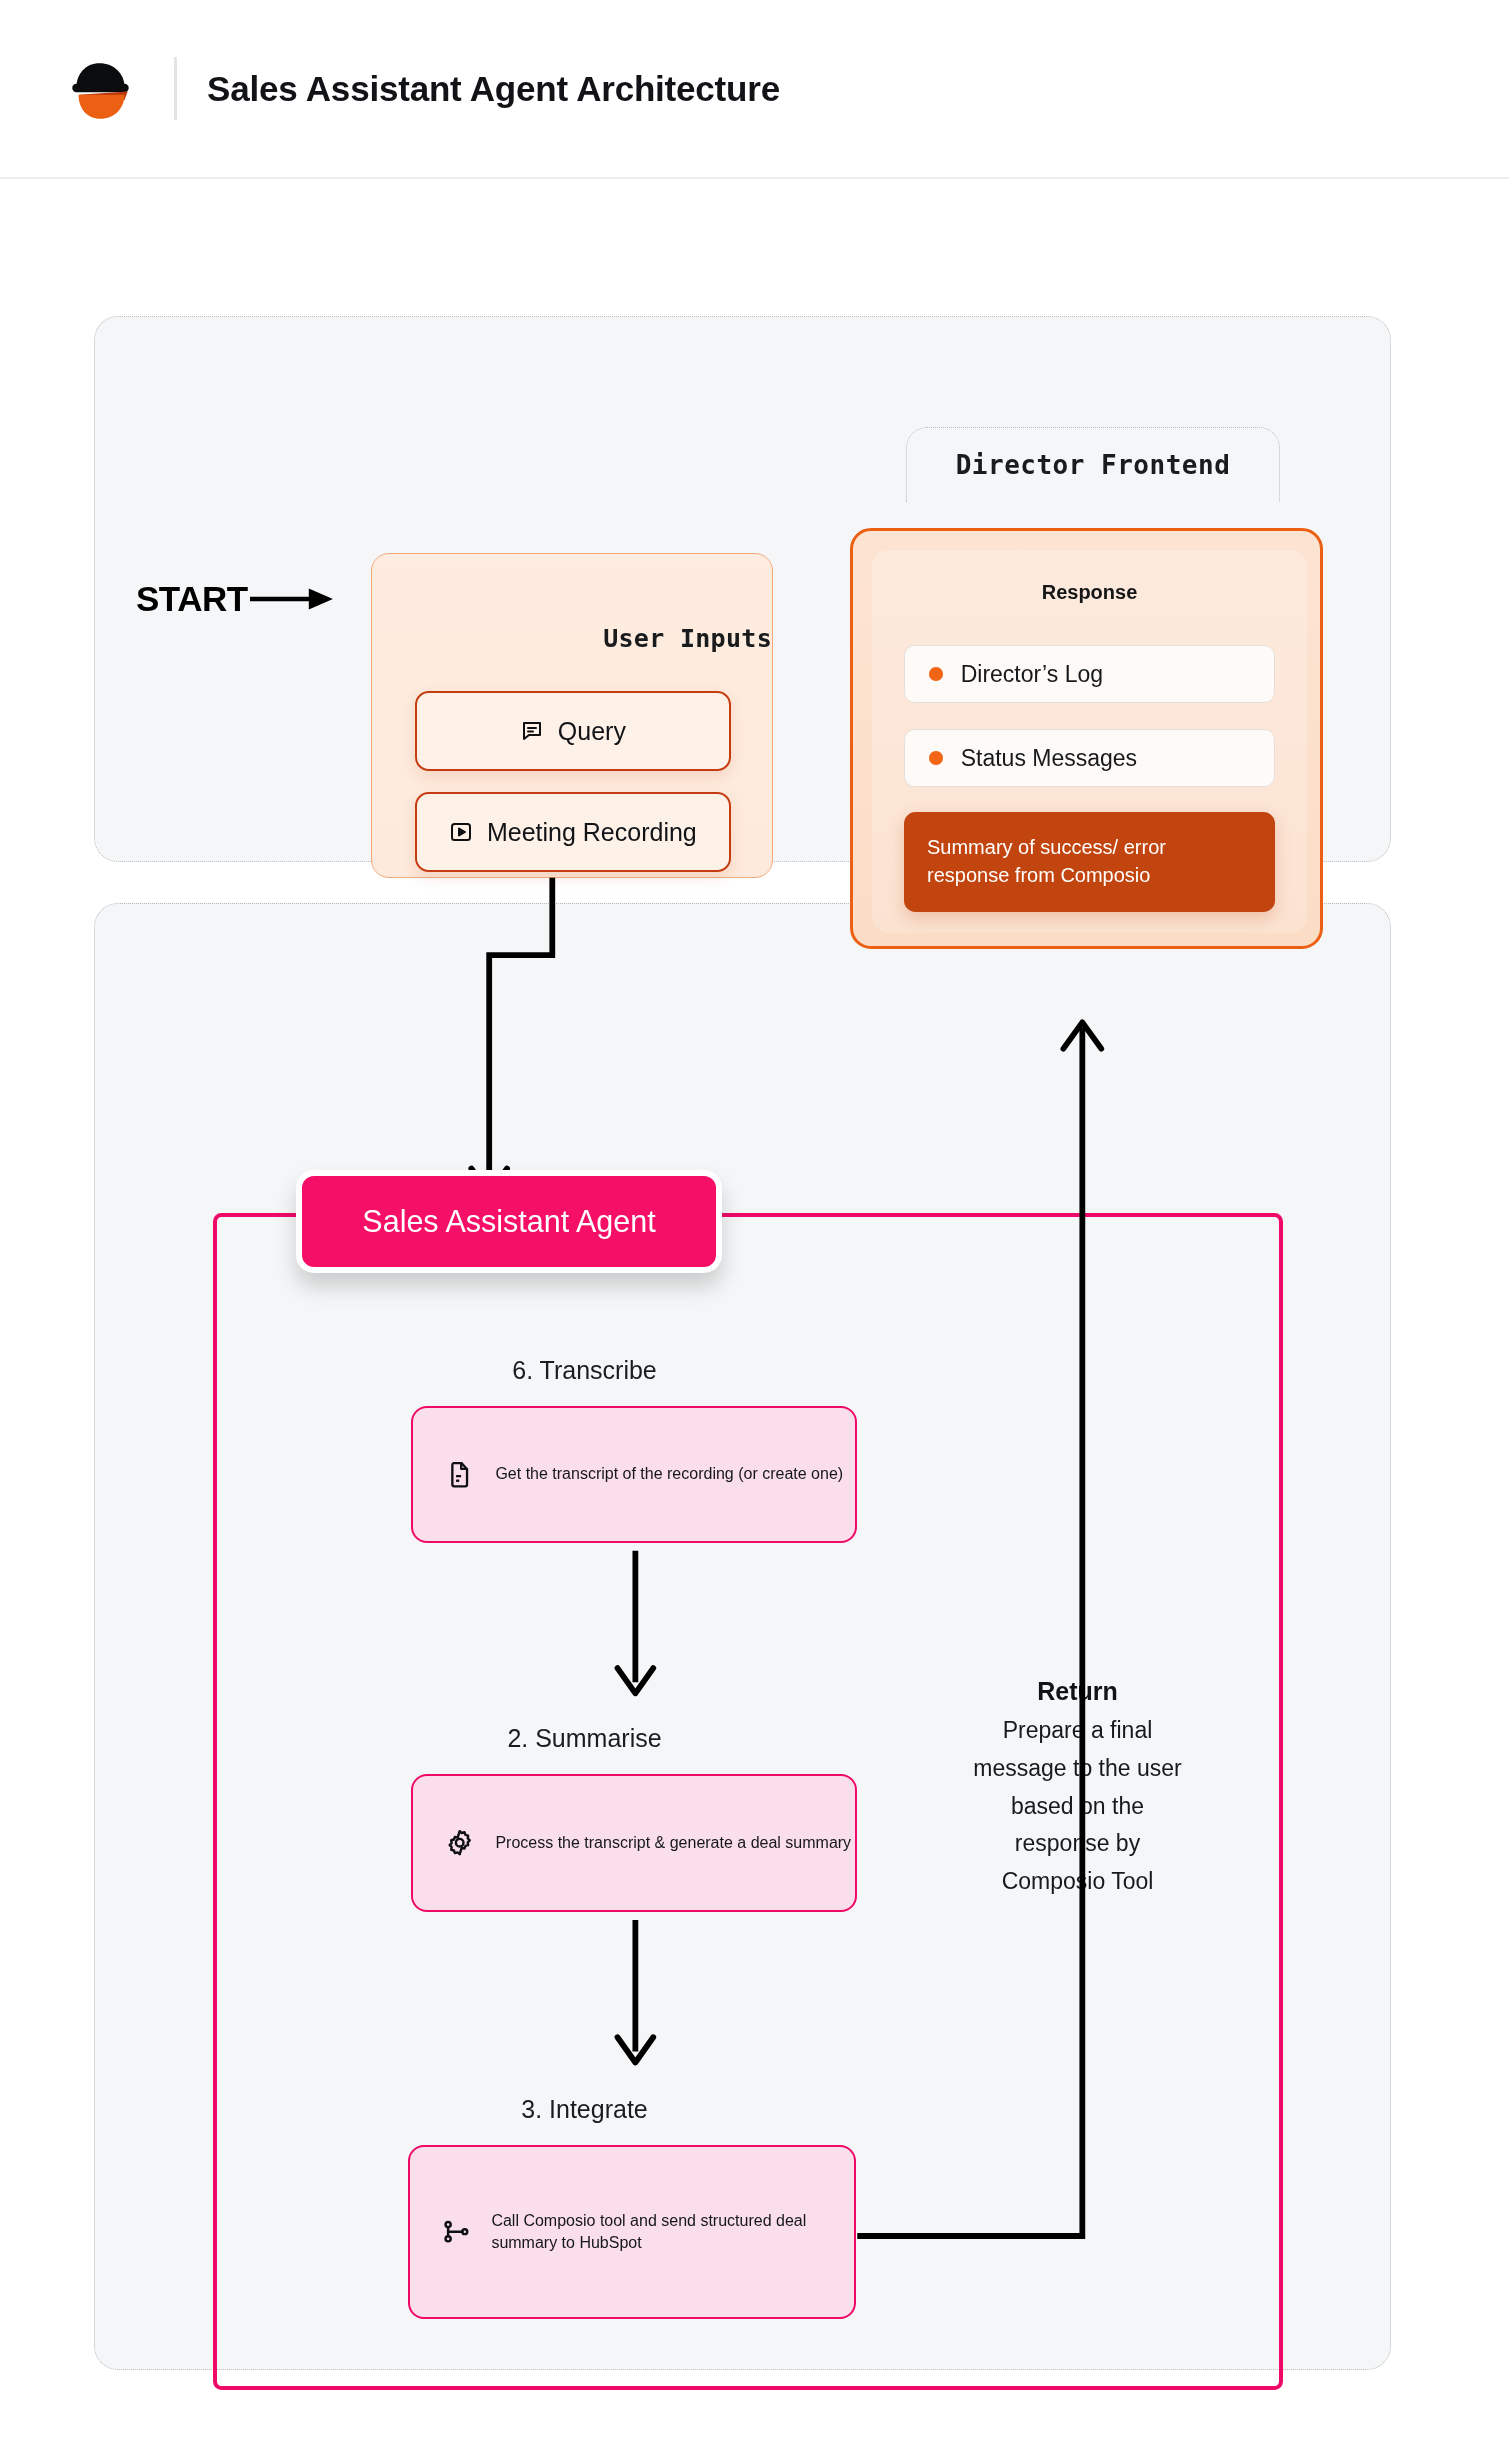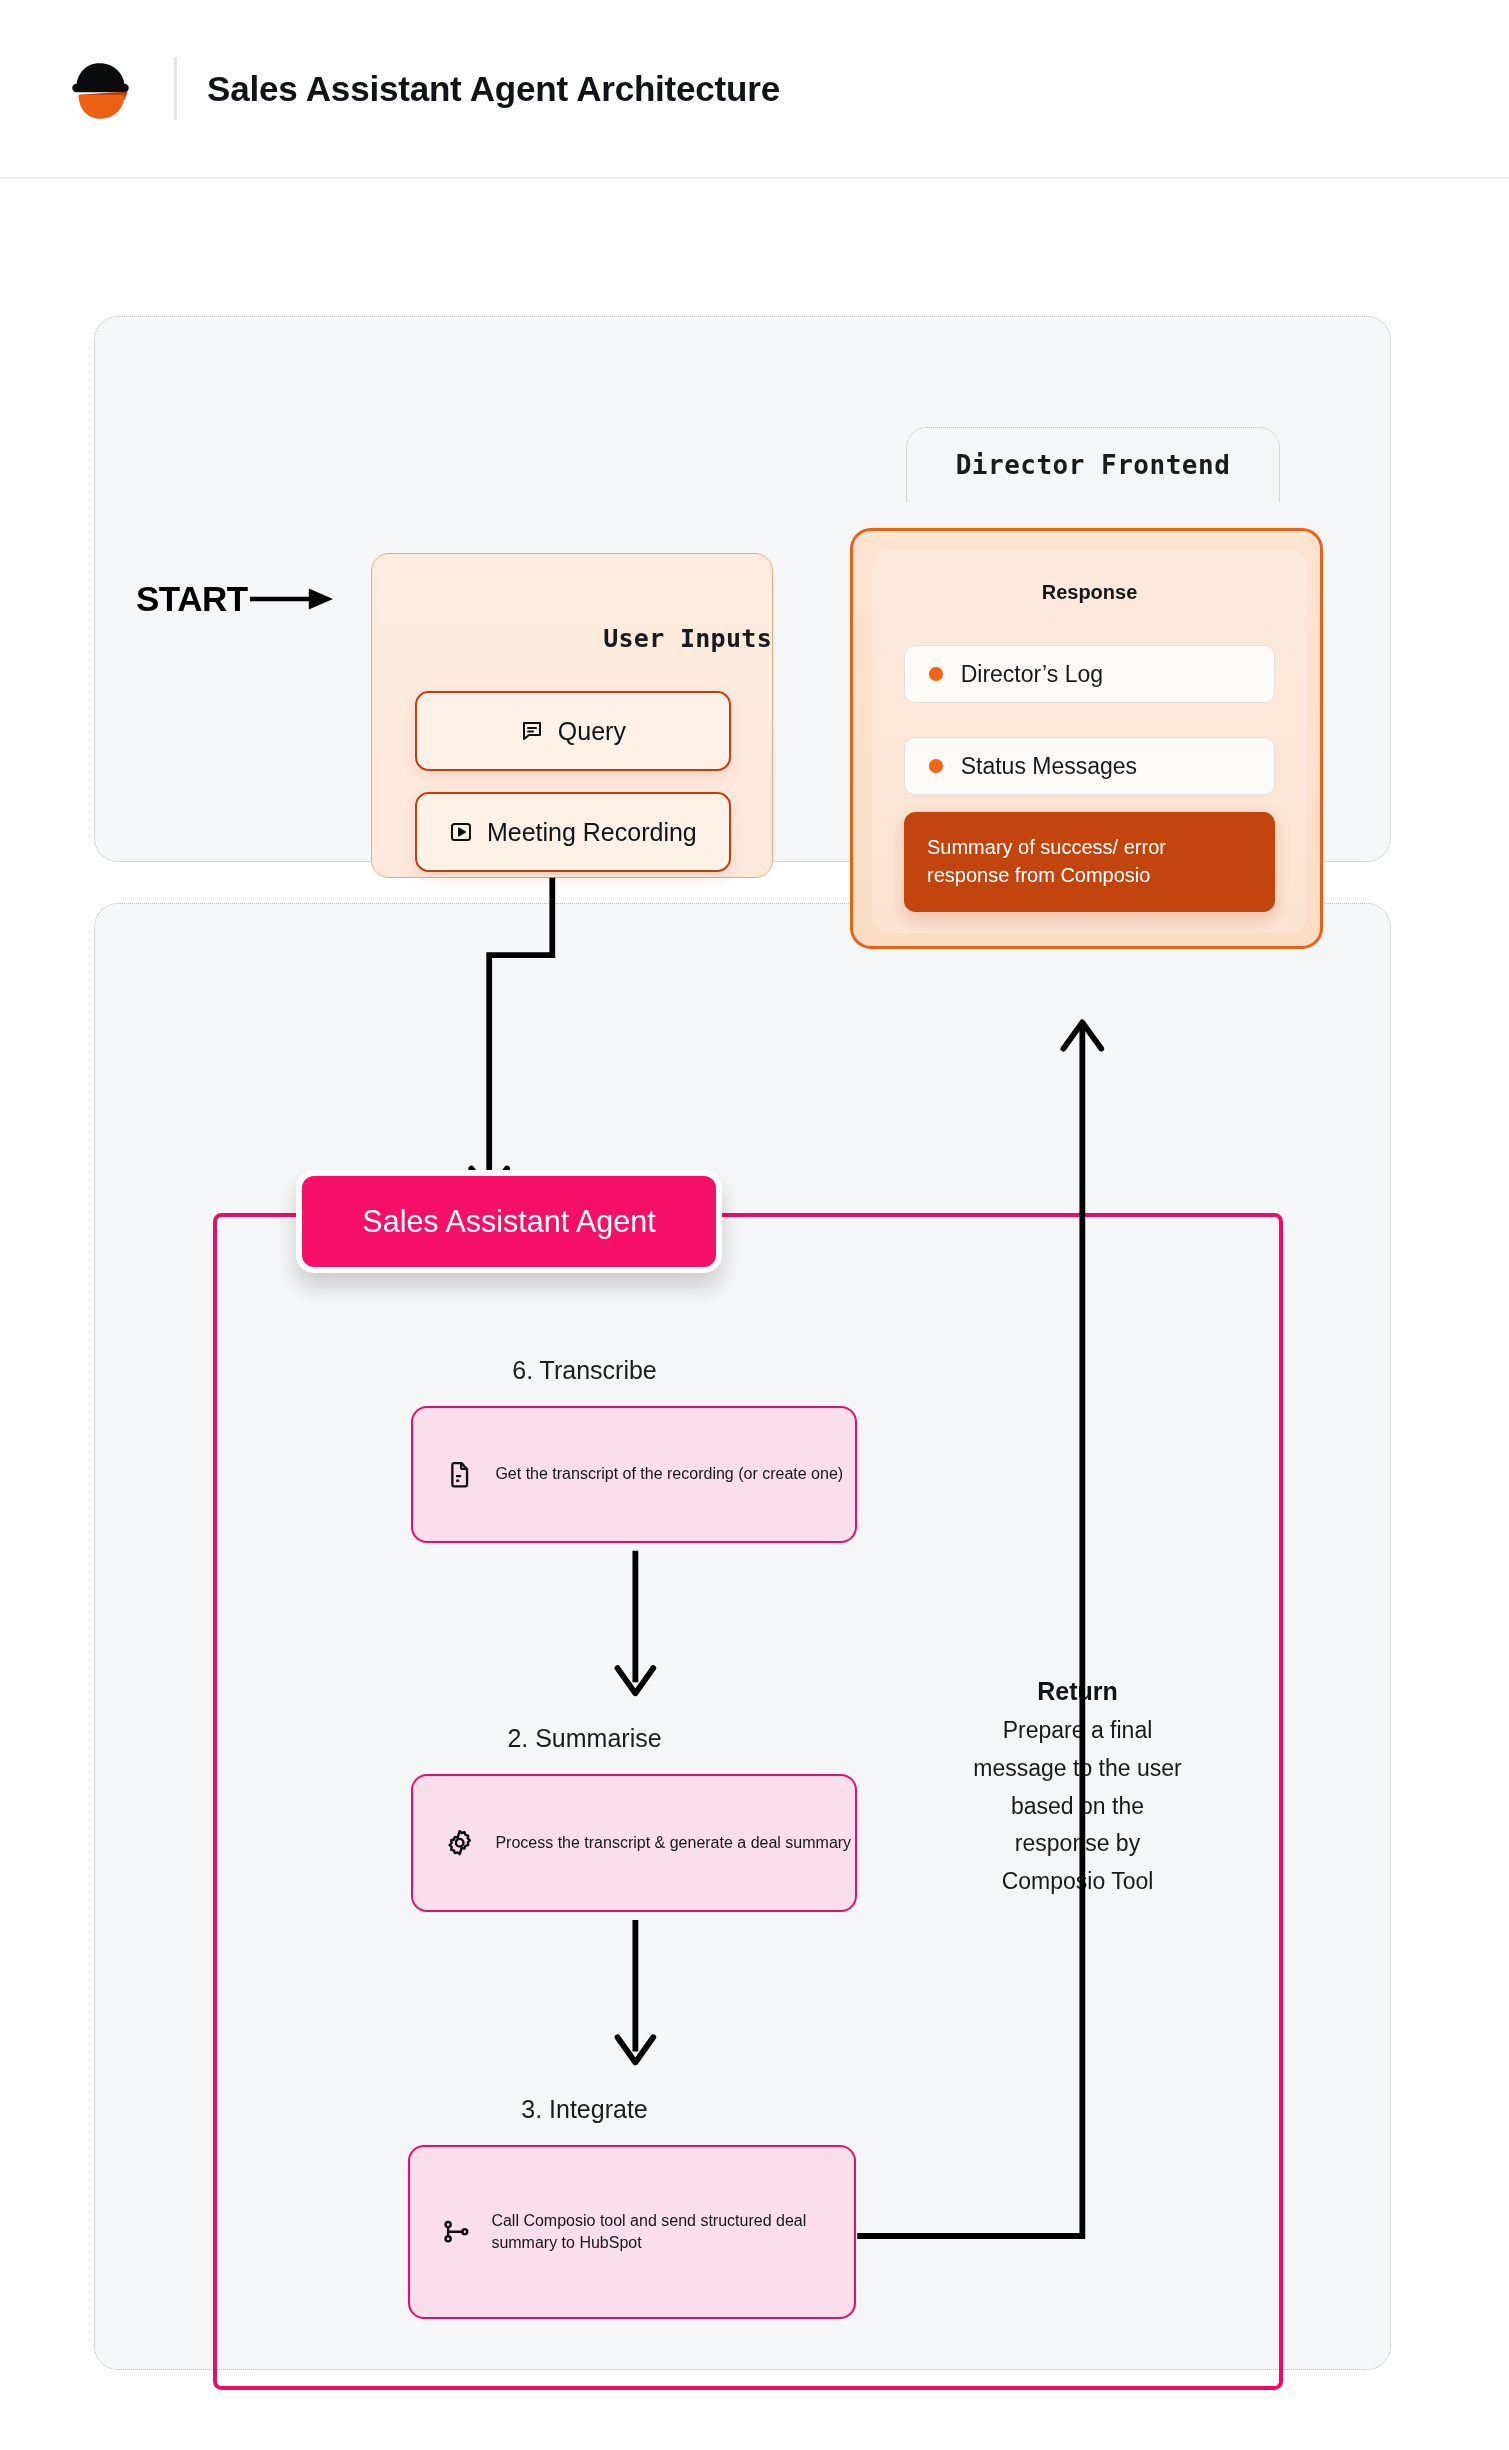"Status Messages" #resp-row-1 { top: 187px -> 179px }
